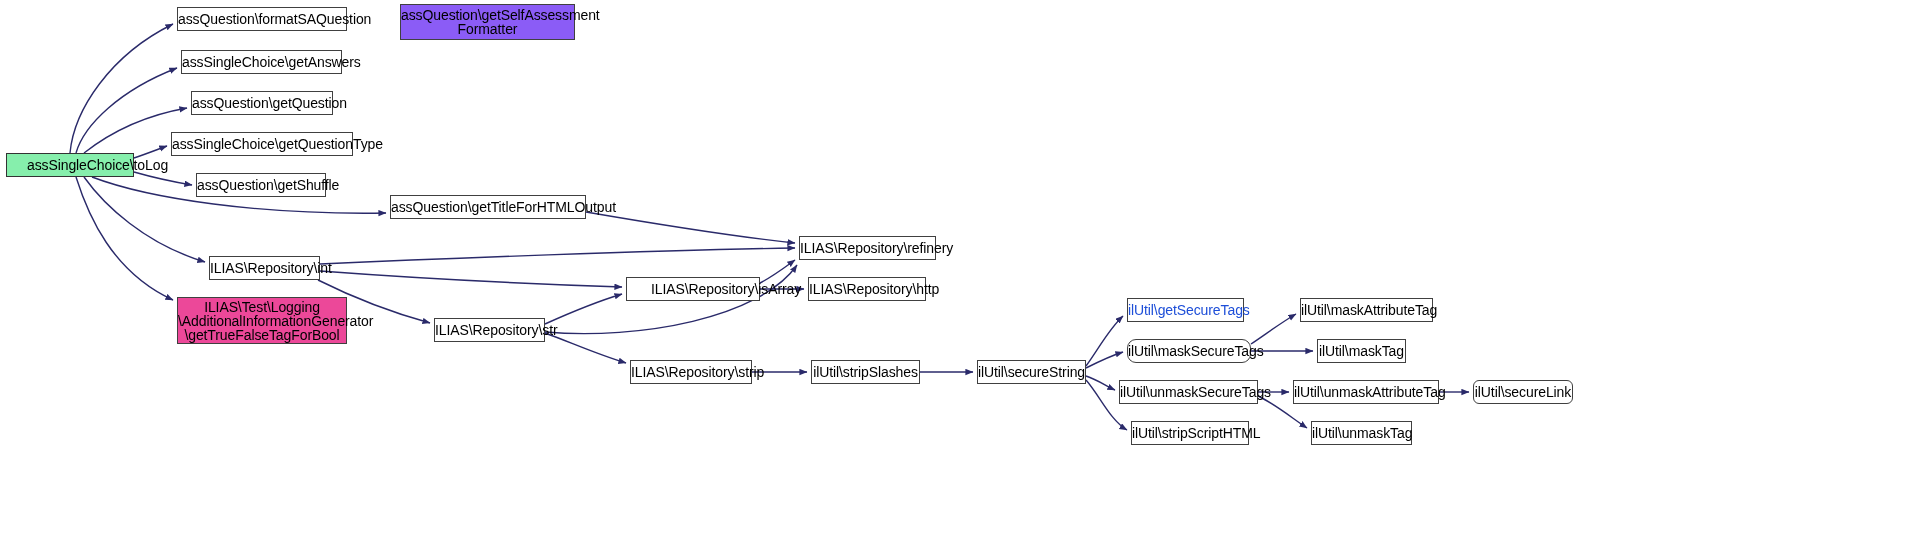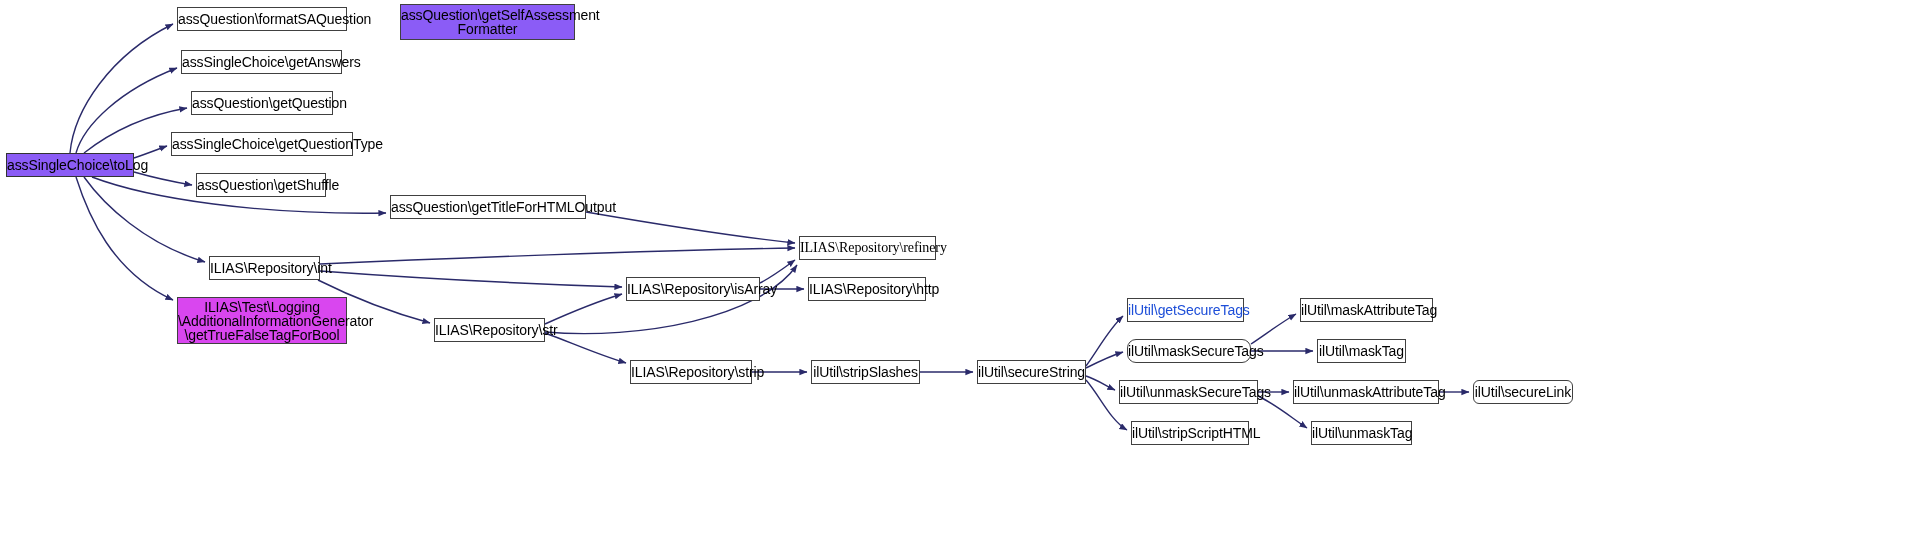"assSingleChoice\toLog" div.node { background: #8b5cf6 -> #86efac; padding-left: none -> 20px }
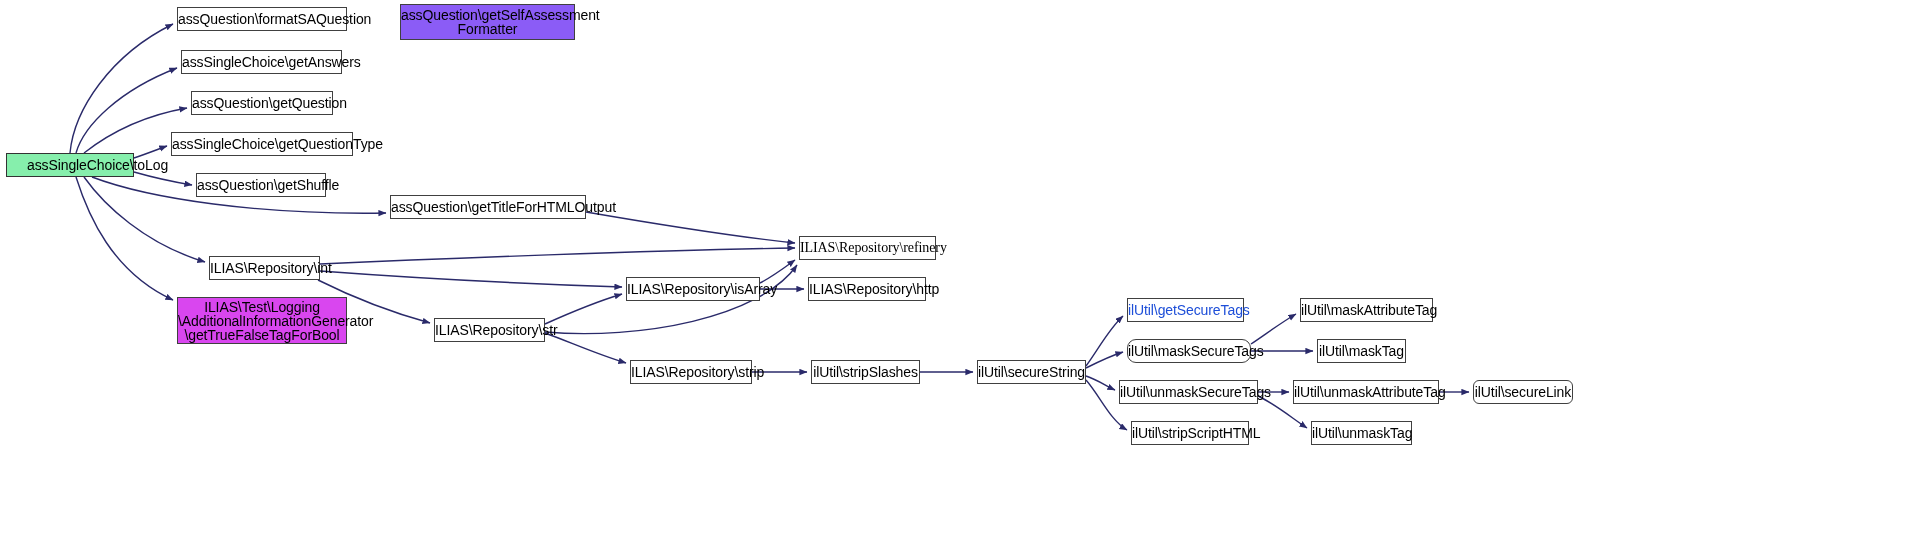"ILIAS\Repository\refinery" div.node { font-family: Liberation Serif, serif -> none }
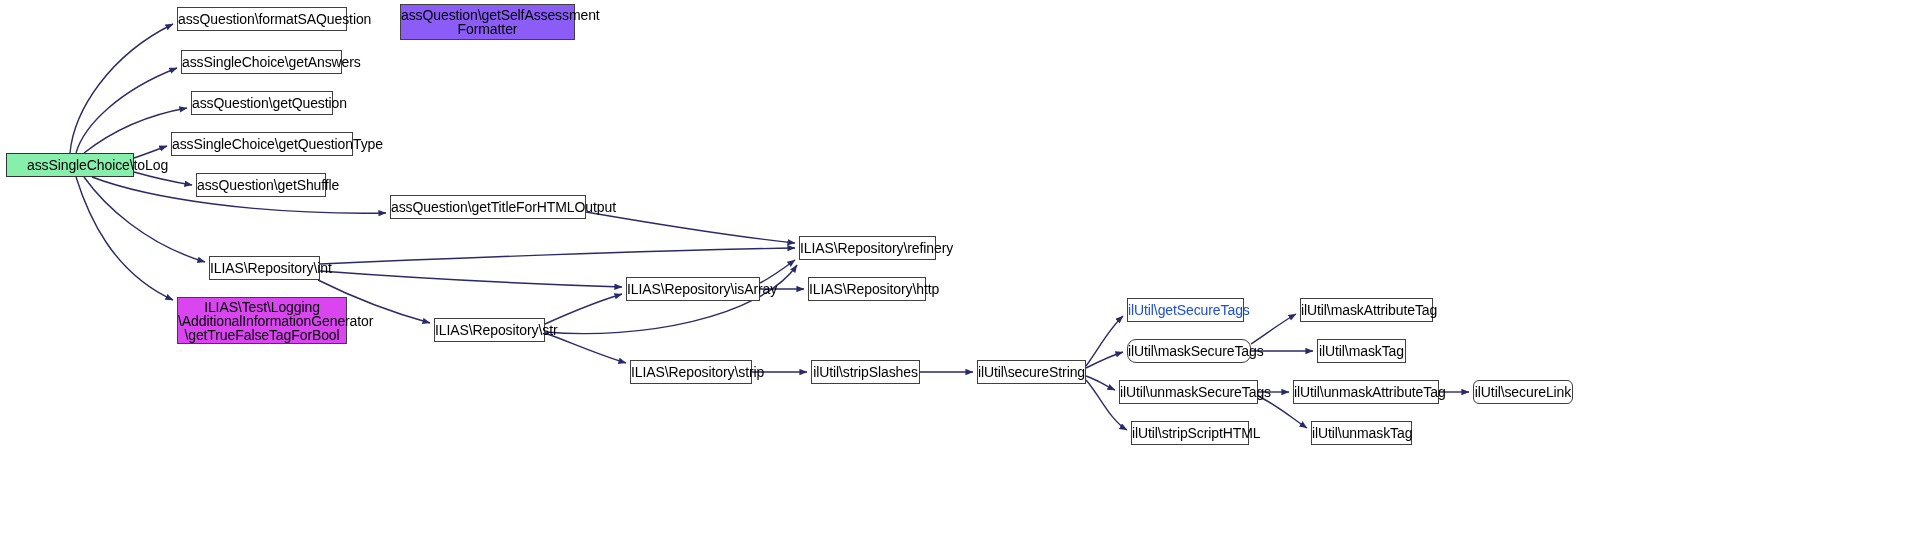"ILIAS\Repository\isArray" div.node { padding-left: none -> 24px }
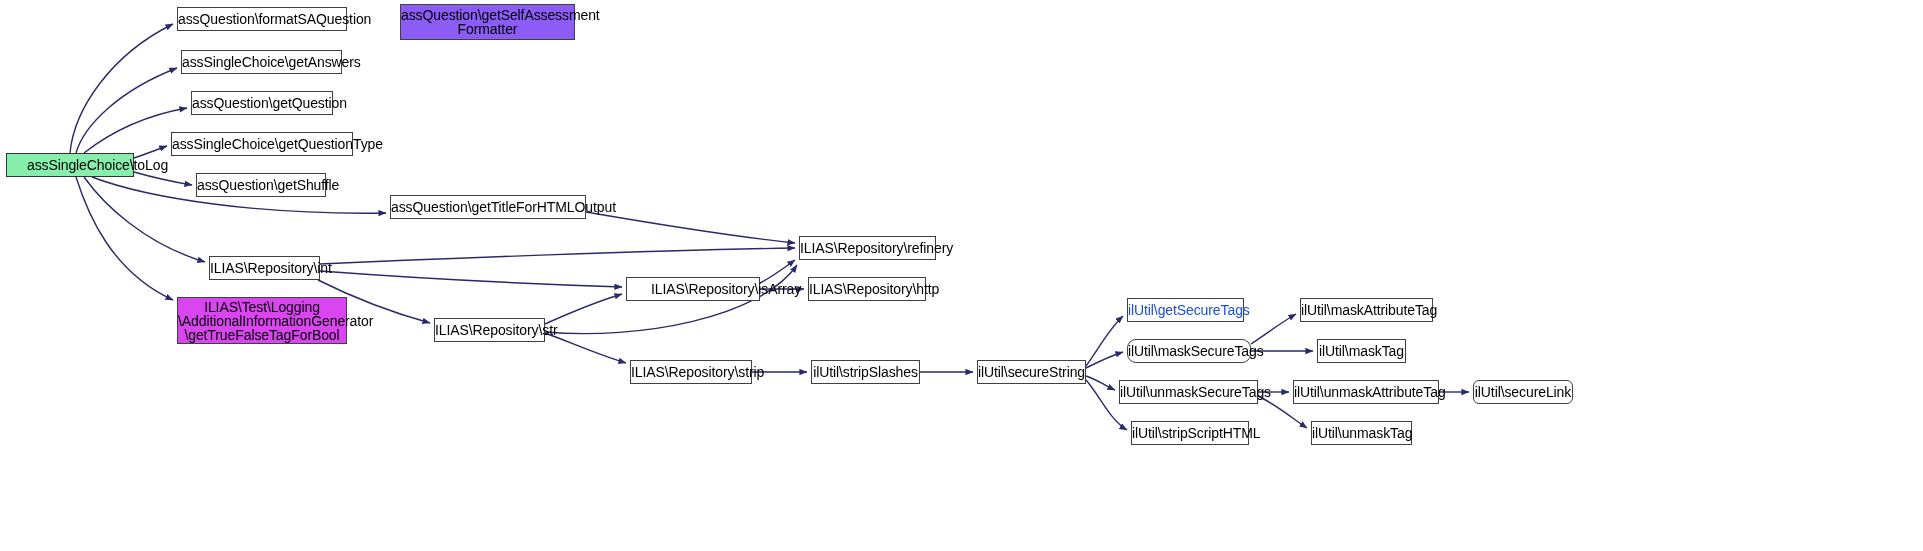"ILIAS\Test\Logging" div.node { background: #d946ef -> #ec4899 }
